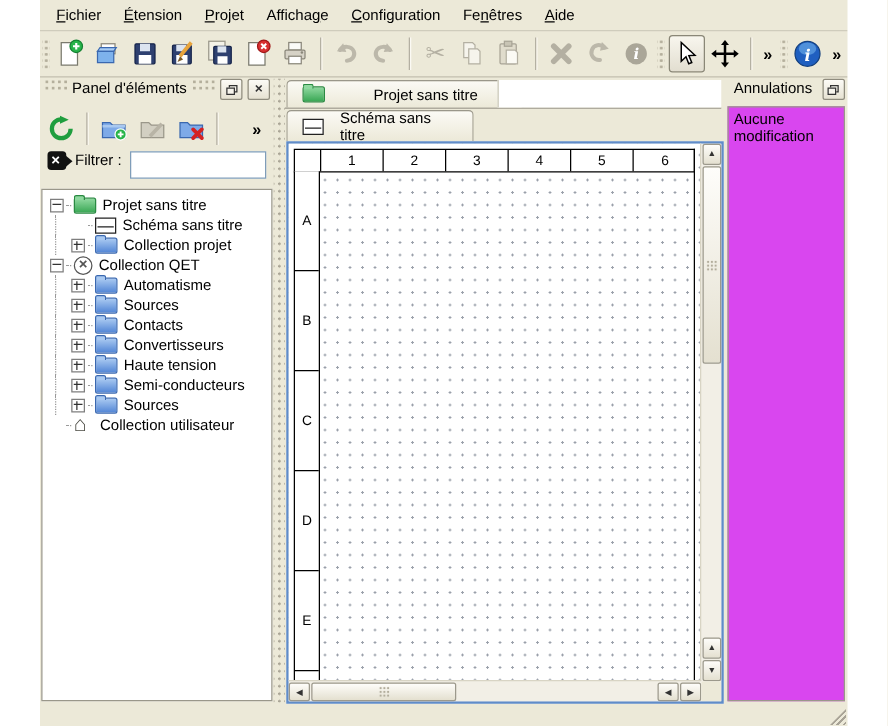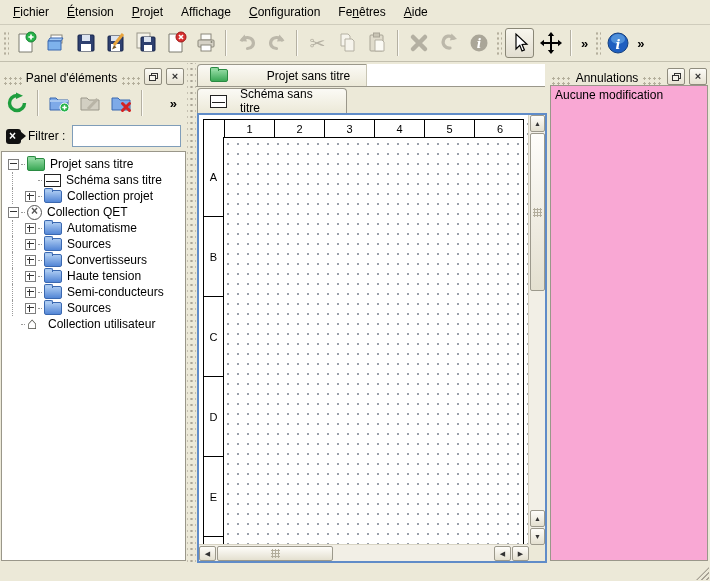"Fichier" #app { margin-left: none -> 32px; width: 710px -> 646px }
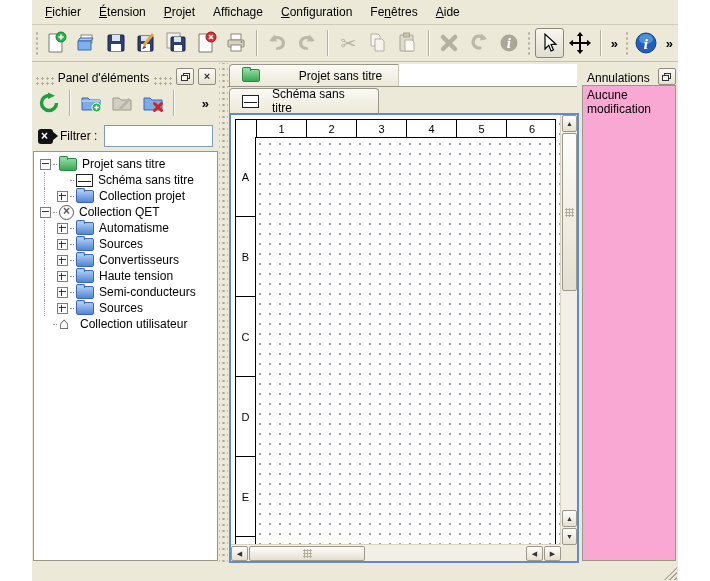"Panel d'éléments" .dock-title { align-items: flex-end -> flex-start }
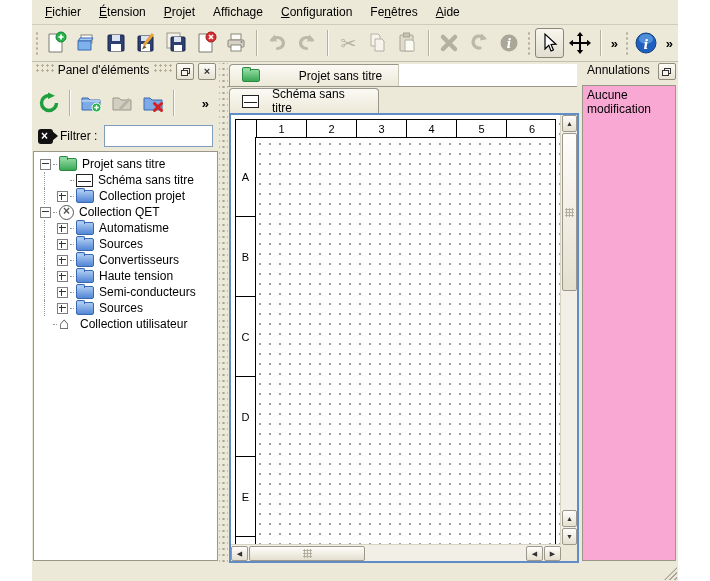"Aucune modification" #undo-body { background: #f9a8d4 -> #d946ef }
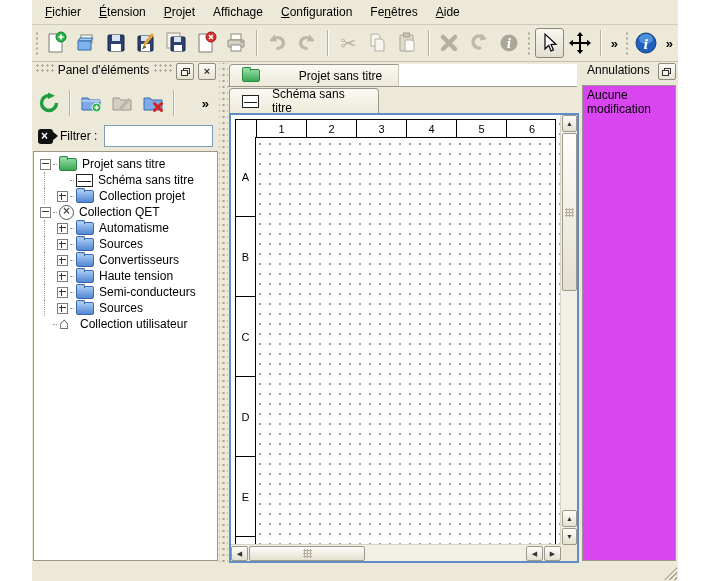"Filtrer :" #filter-row { align-items: center -> flex-start }
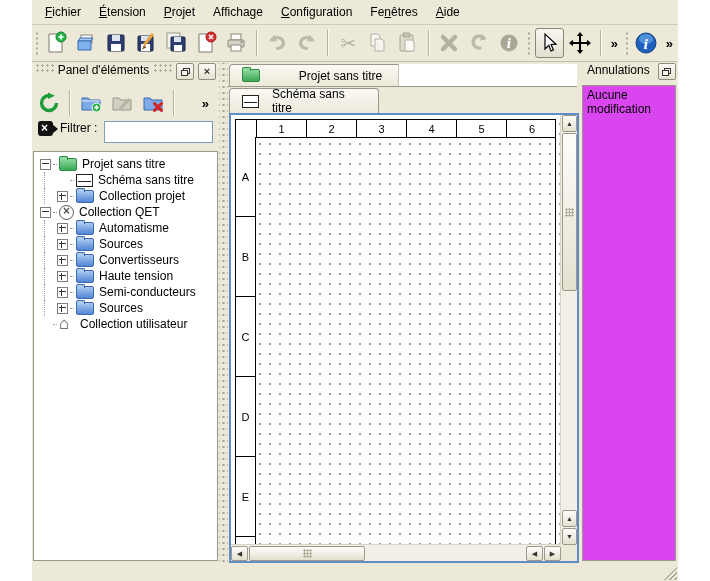"Contacts" div.tree-row { html: none -> <div> <span></span> <span></span> <span></span> <span></span> <span>Contacts</span> </div> }
